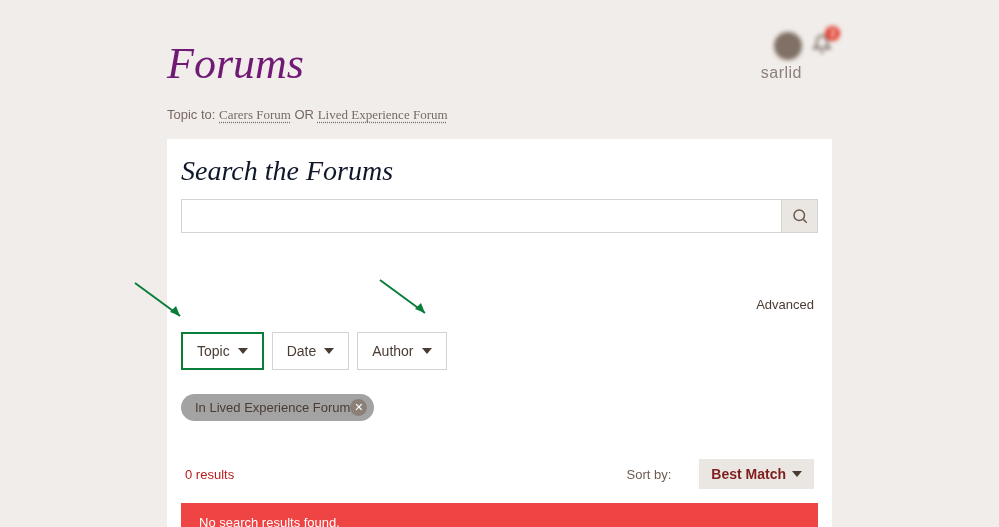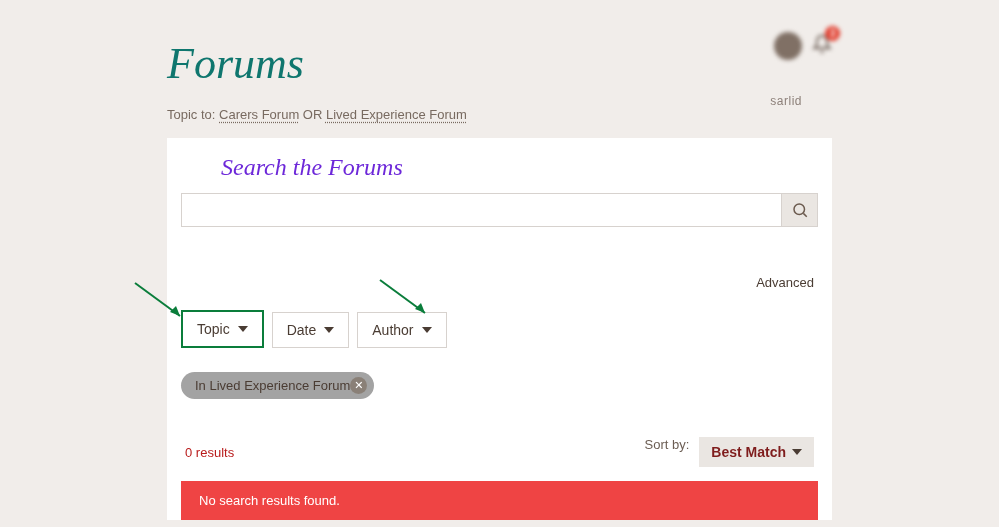"Forums" h1.page-title { color: #0f766e -> #701a75 }
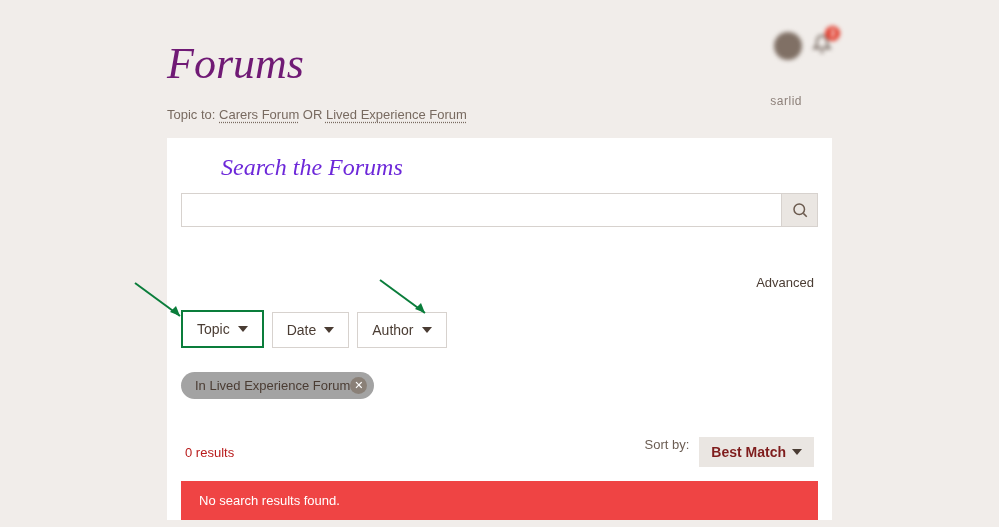"sarlid" .avatar-name { font-size: 12px -> 16px; margin-top: 30px -> none }
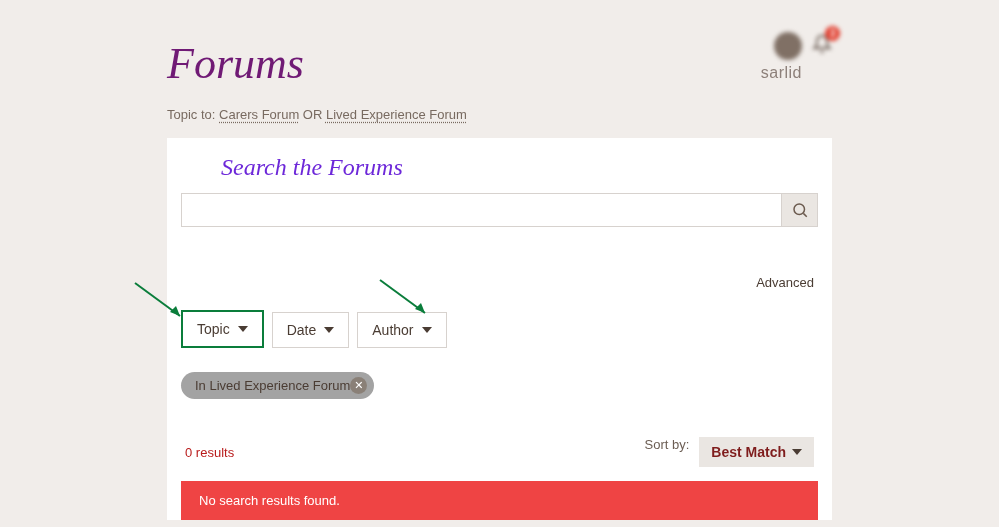"Carers Forum" .breadcrumb a { font-family: none -> Liberation Serif, serif }
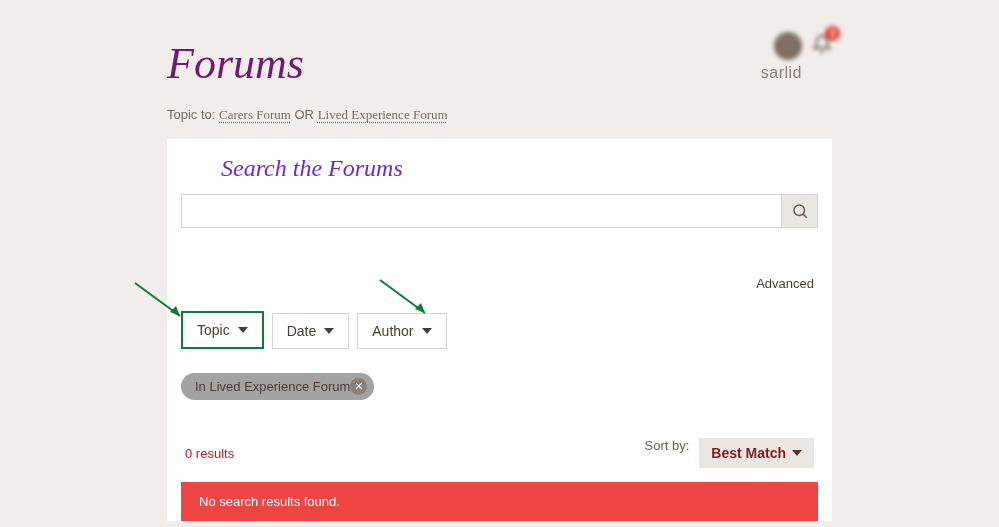"Search the Forums" h2.search-title { color: #6d28d9 -> #0f172a; font-size: 24px -> 28px; margin-left: 40px -> none }
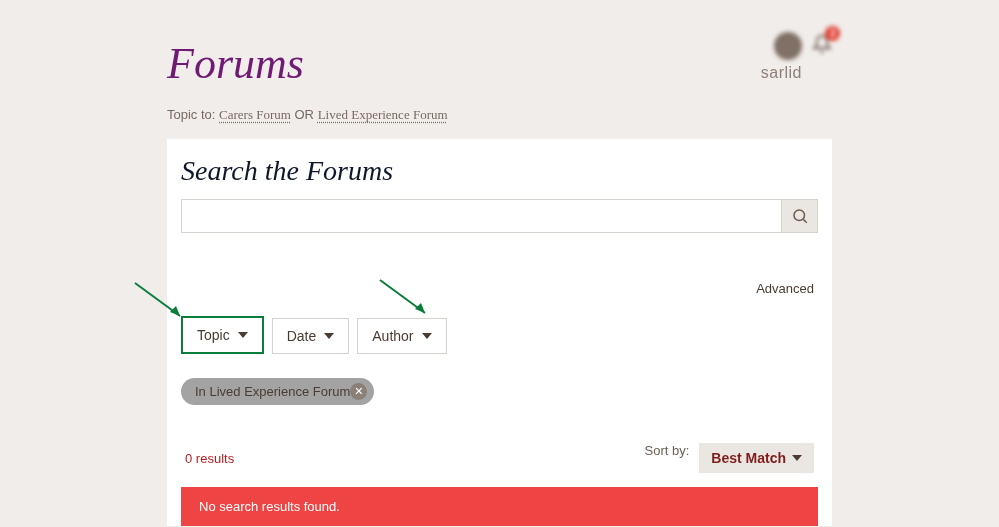"Advanced" .adv-link { margin-top: 48px -> 64px }
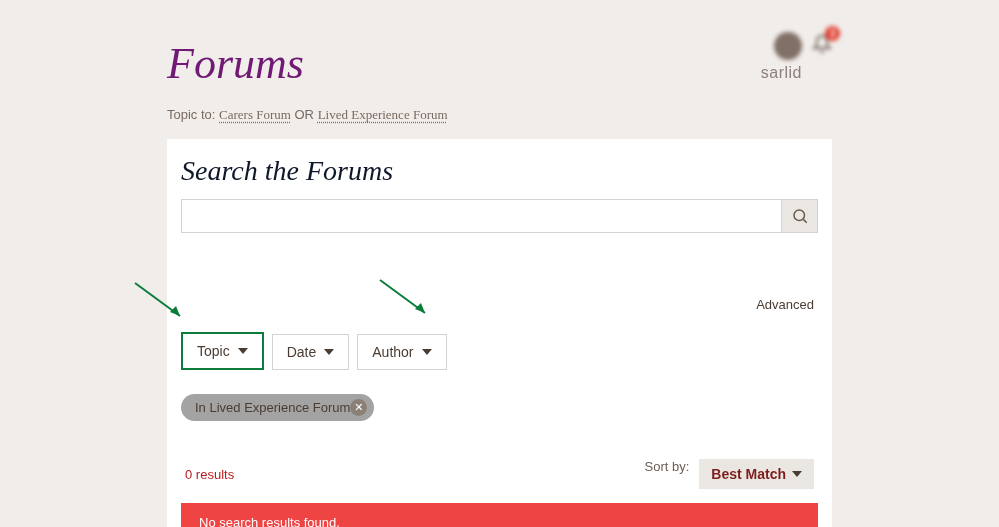"Topic" .filters { align-items: flex-end -> none }
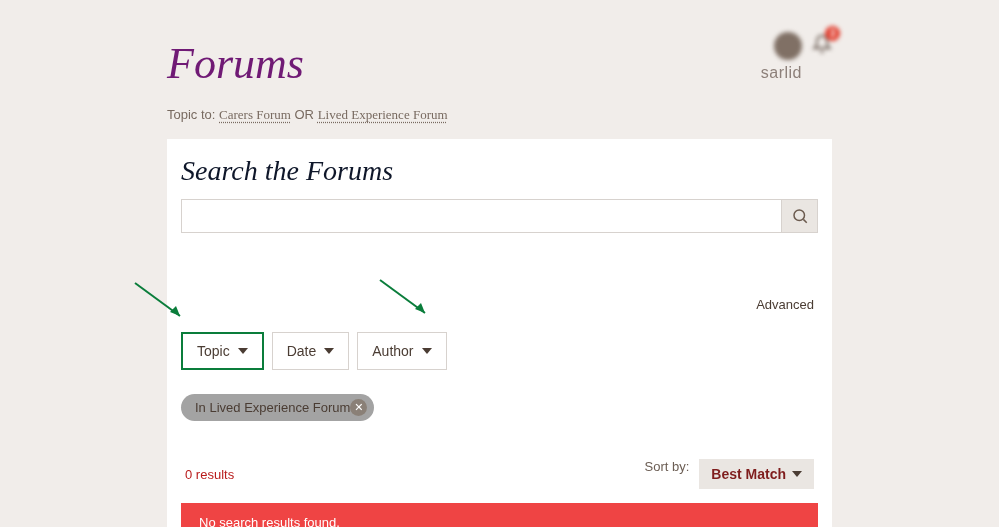"Sort by:" .sort-wrap { align-items: flex-start -> center; gap: 10px -> 28px }
